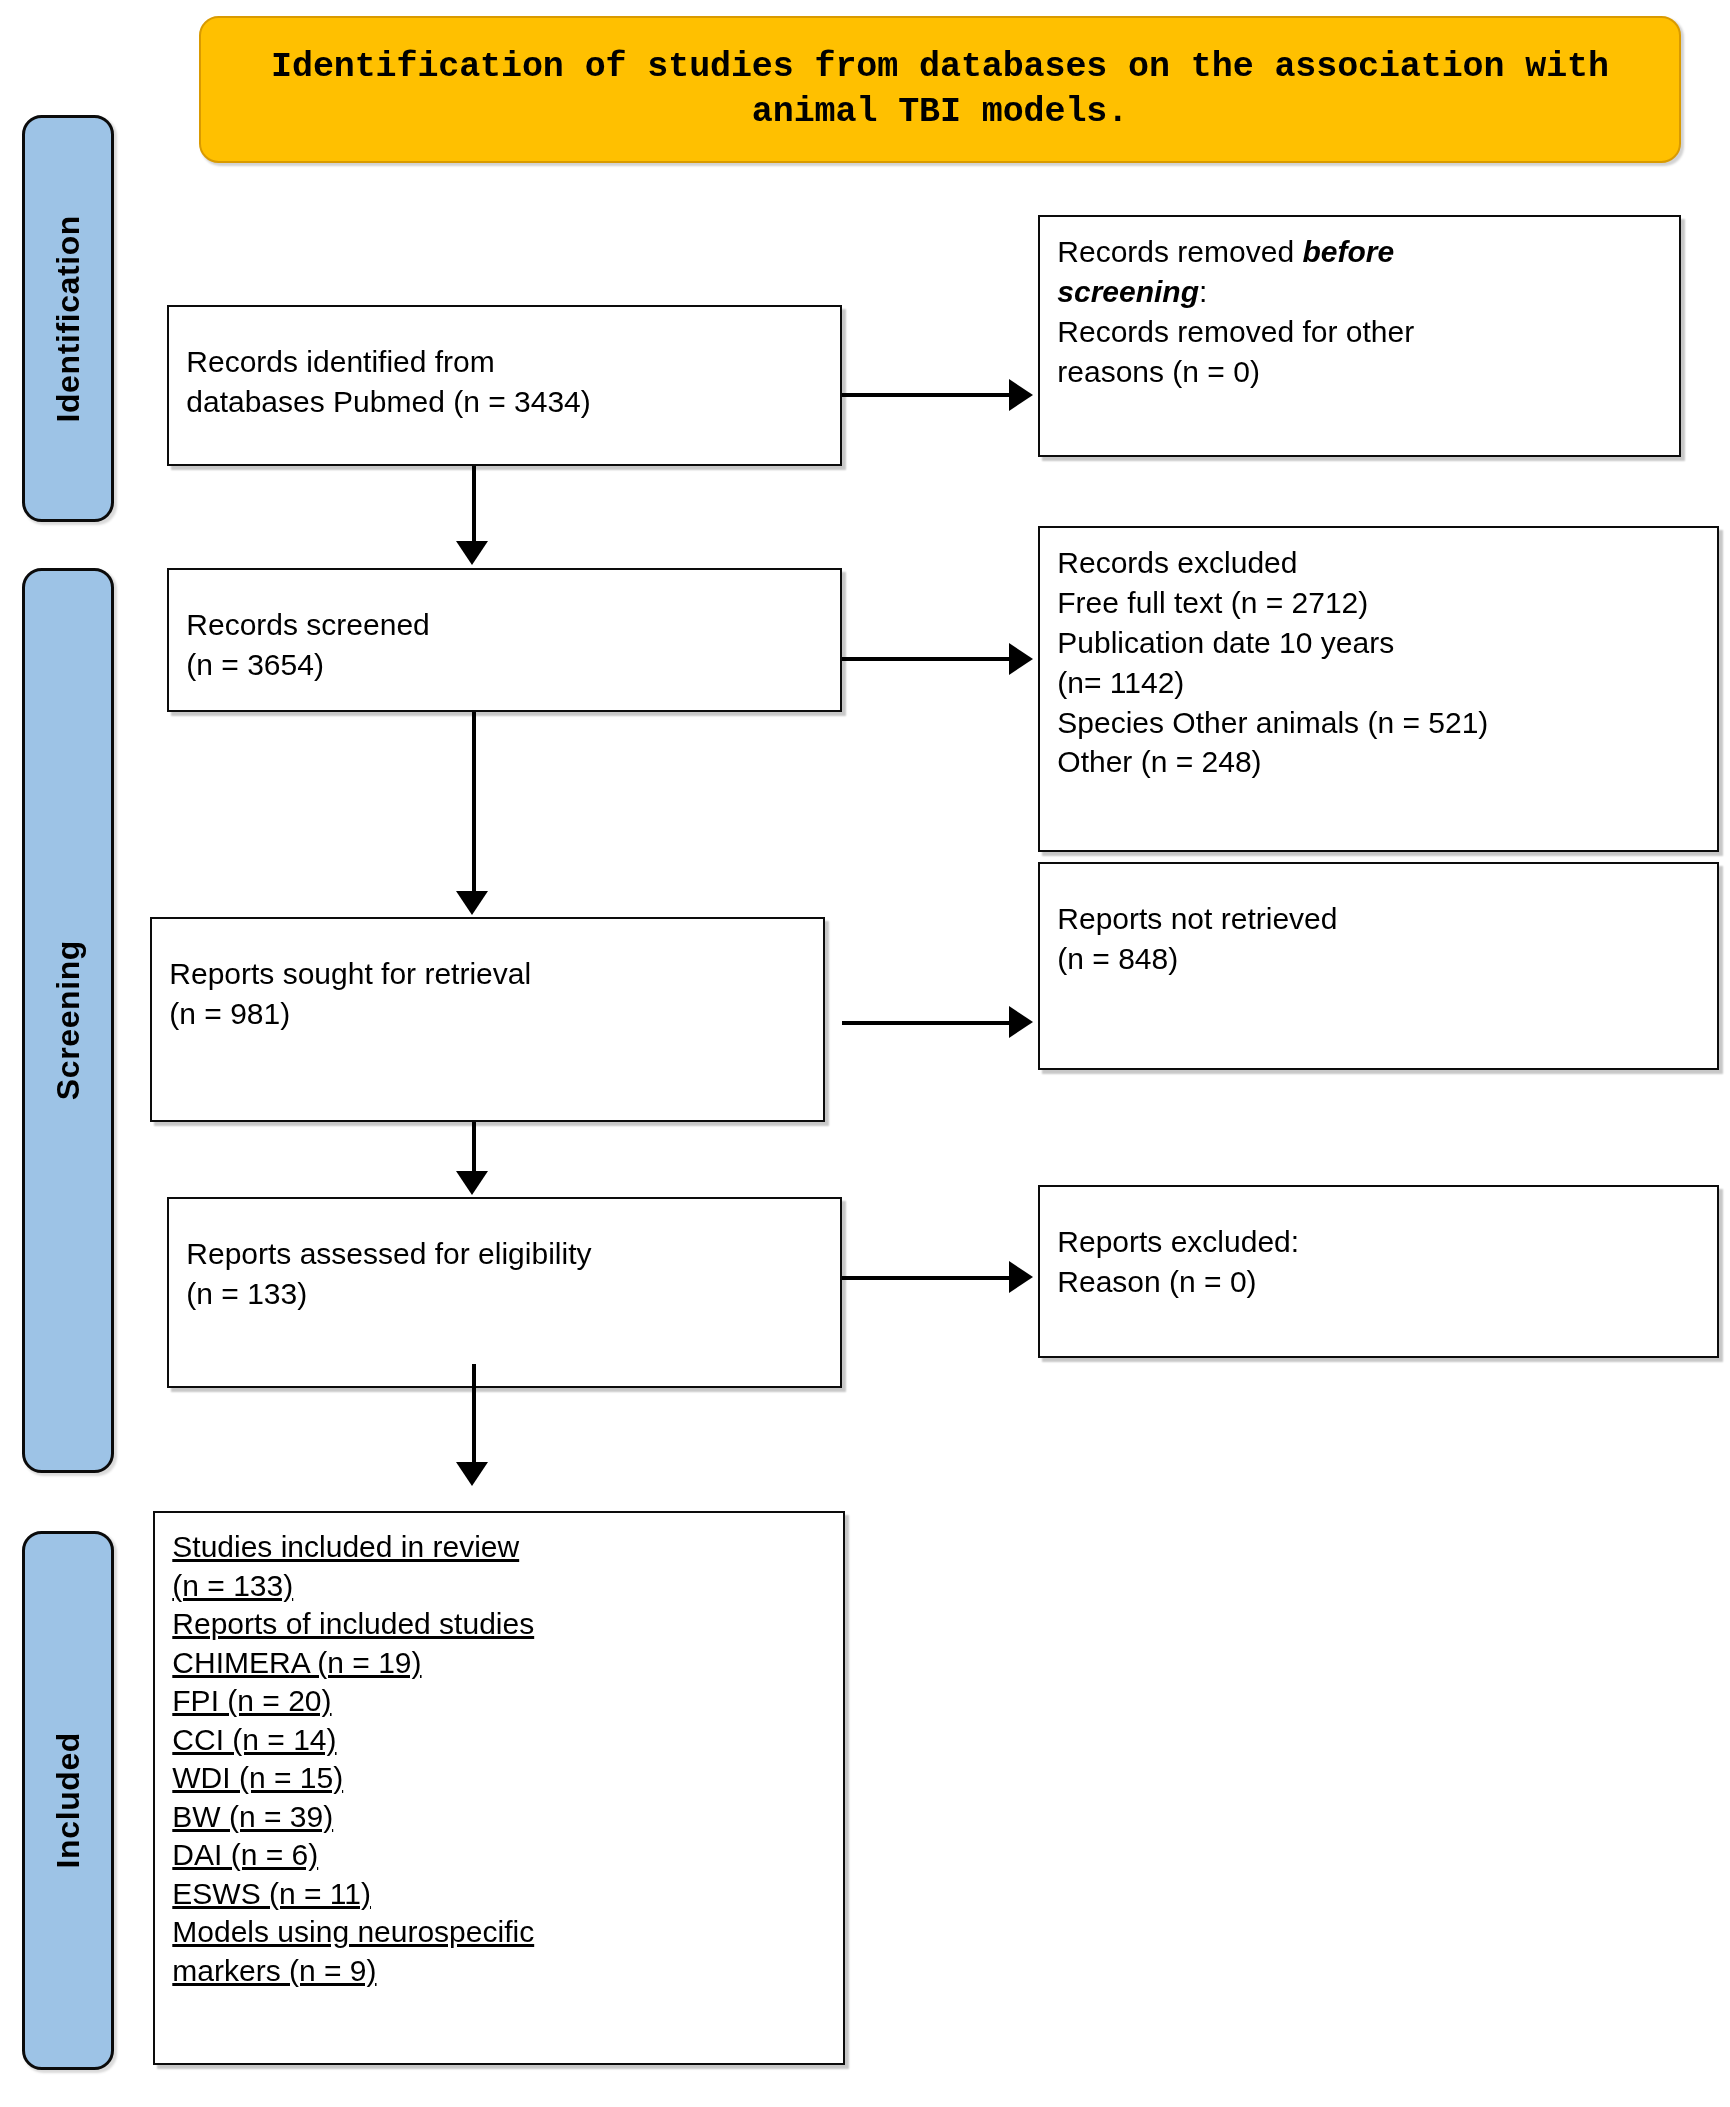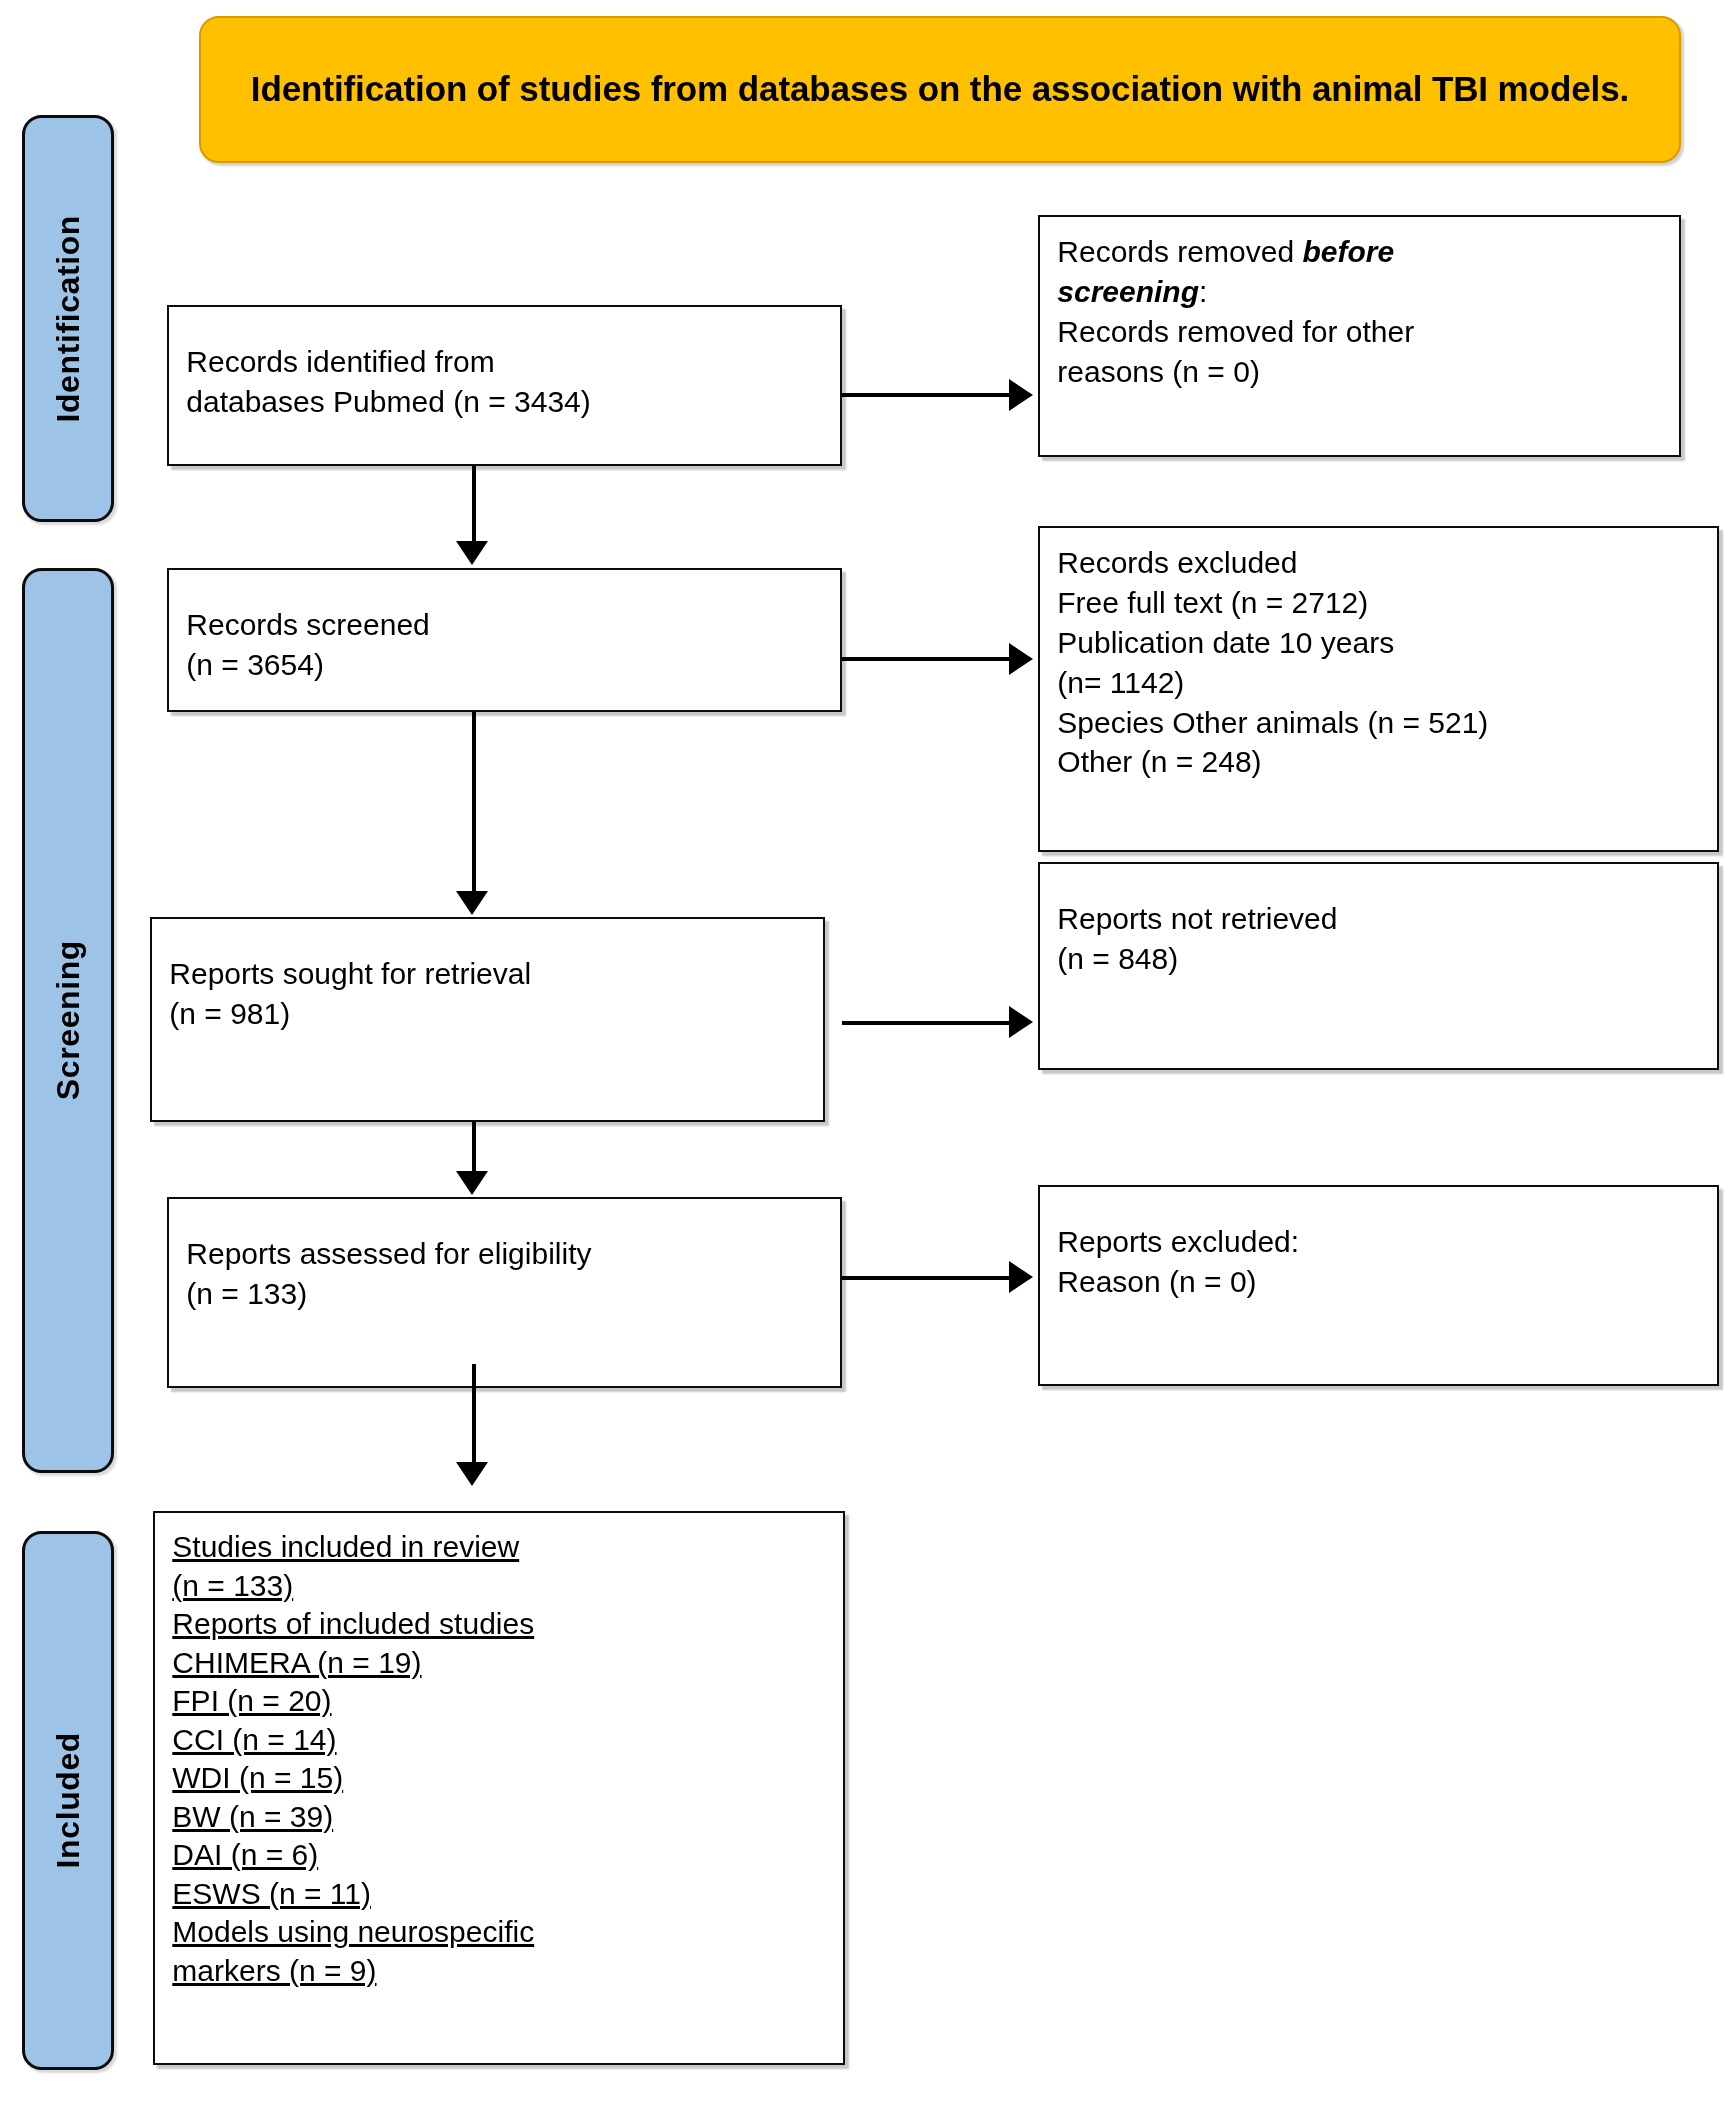"Identification of studies from databases" .title-banner .title-text { font-family: none -> Liberation Mono, monospace }
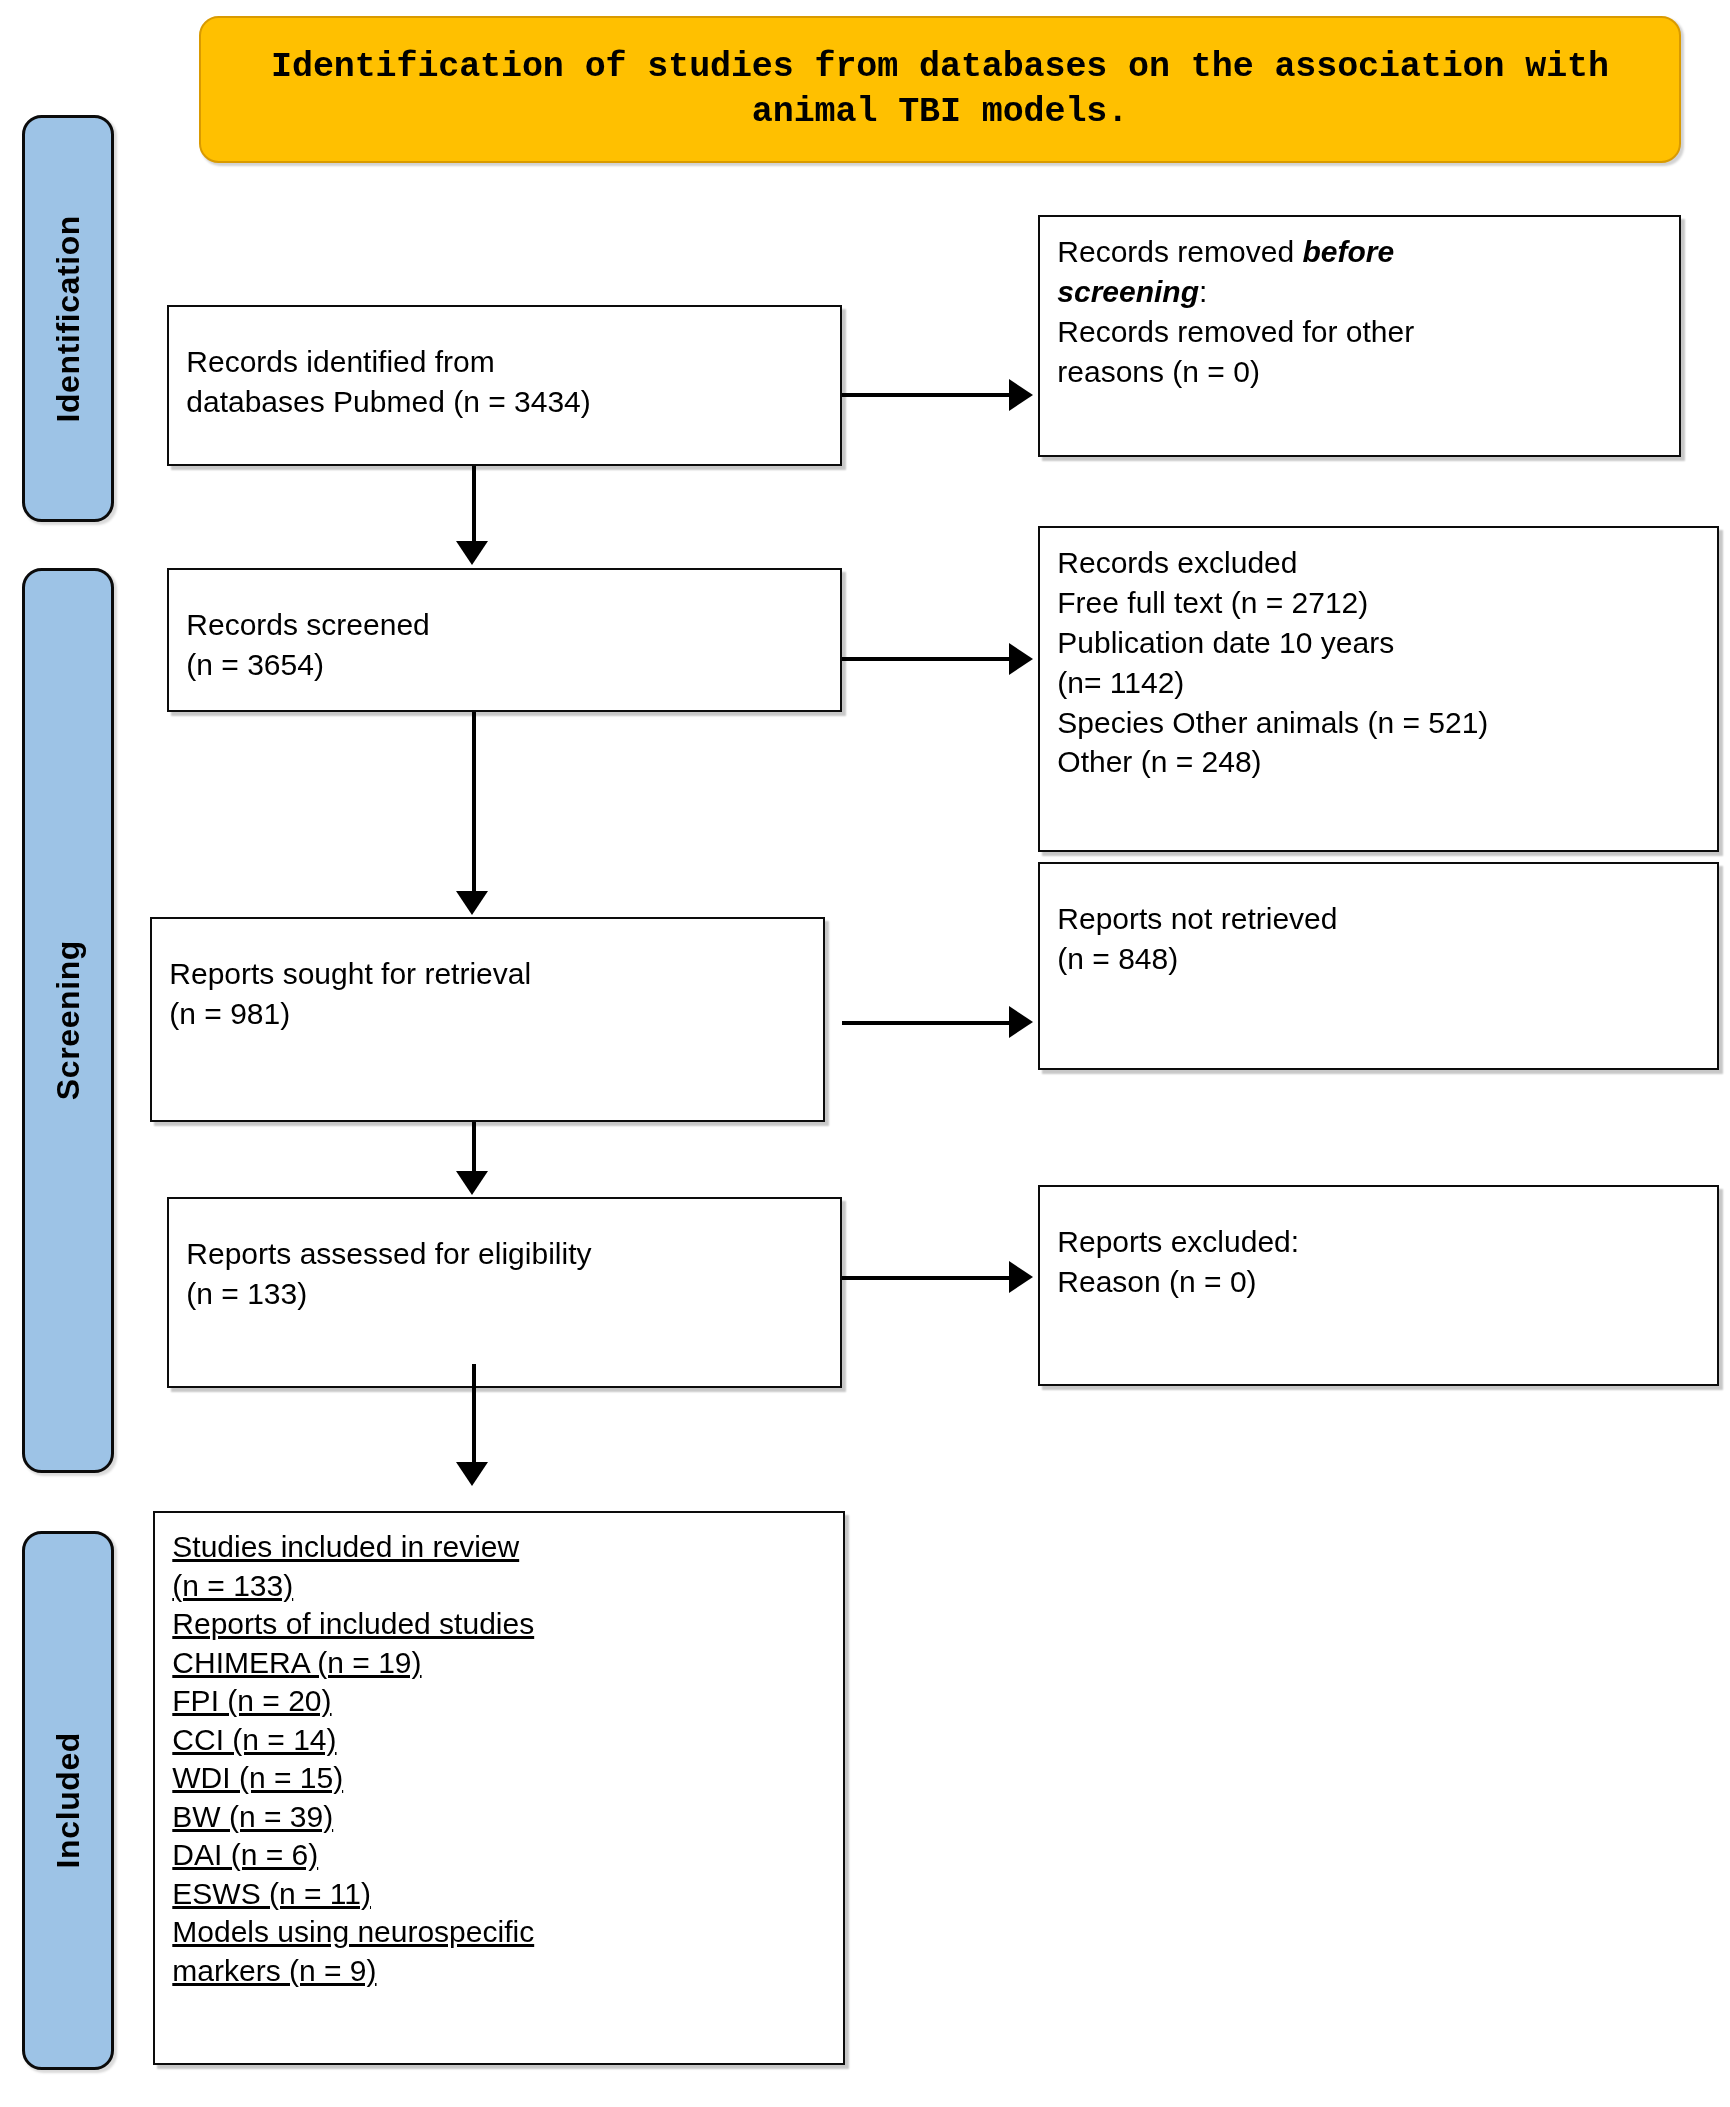"Reports excluded:" #box-reports-excluded { height: 201px -> 173px }
